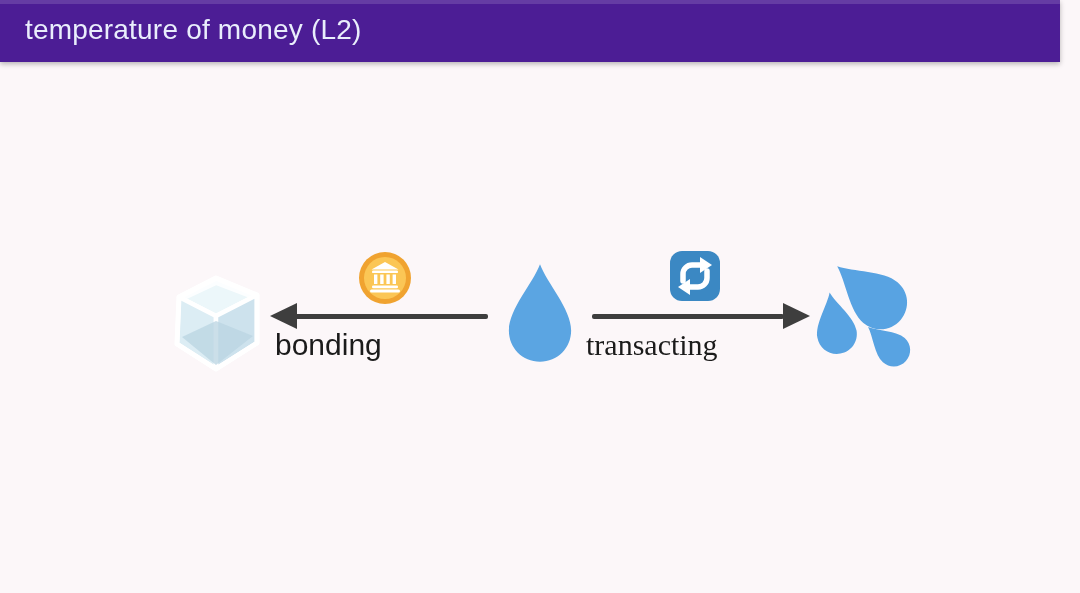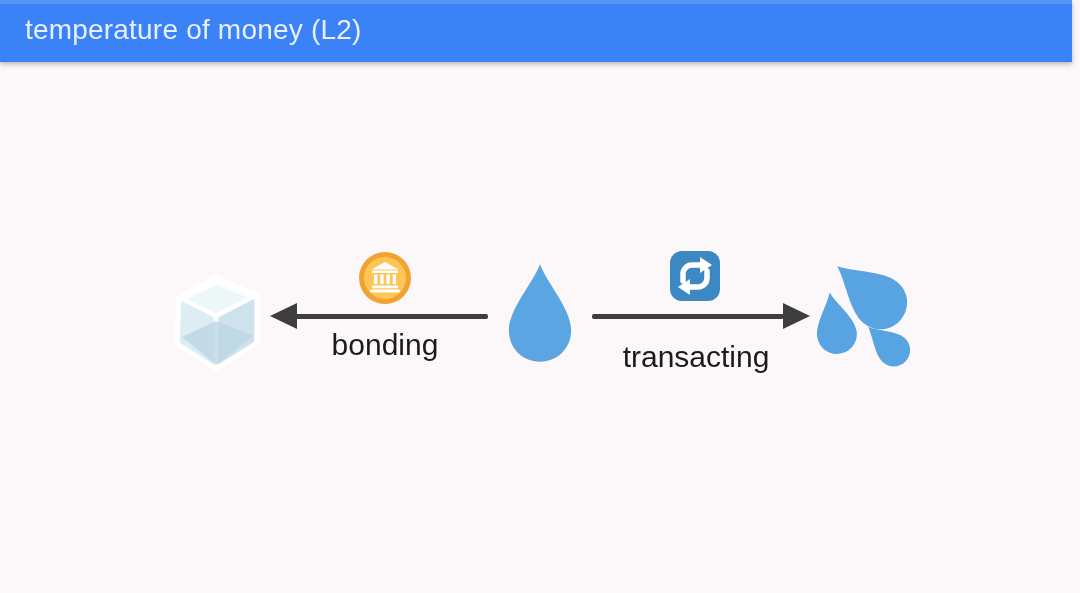"temperature of money (L2)" .header { background: #3b82f6 -> #4c1d95; padding-left: 12px -> none }
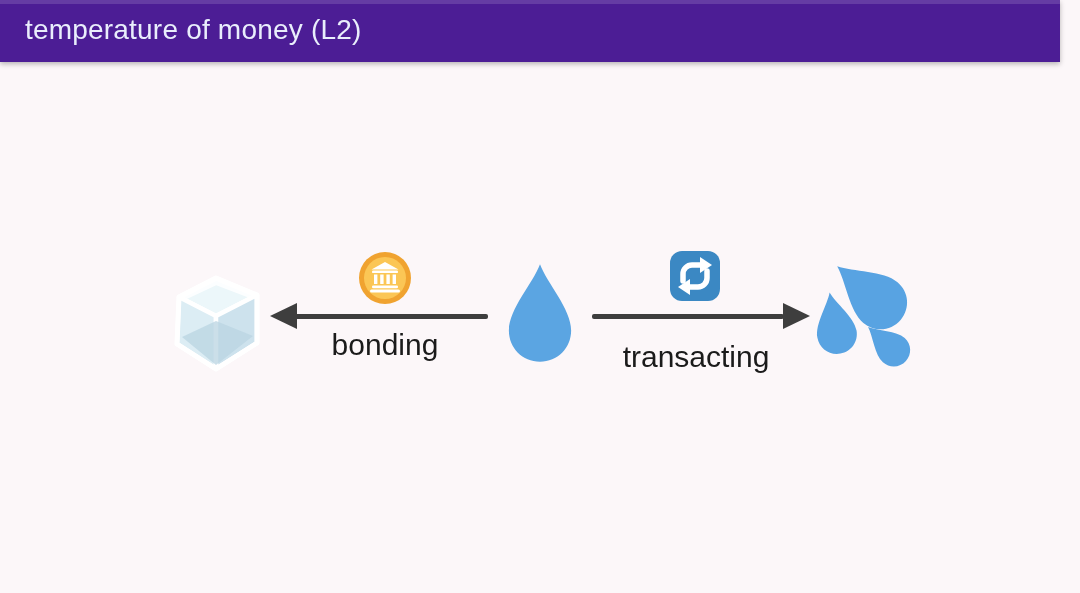"bonding" .node-label,.edge-label { text-align: center -> none }
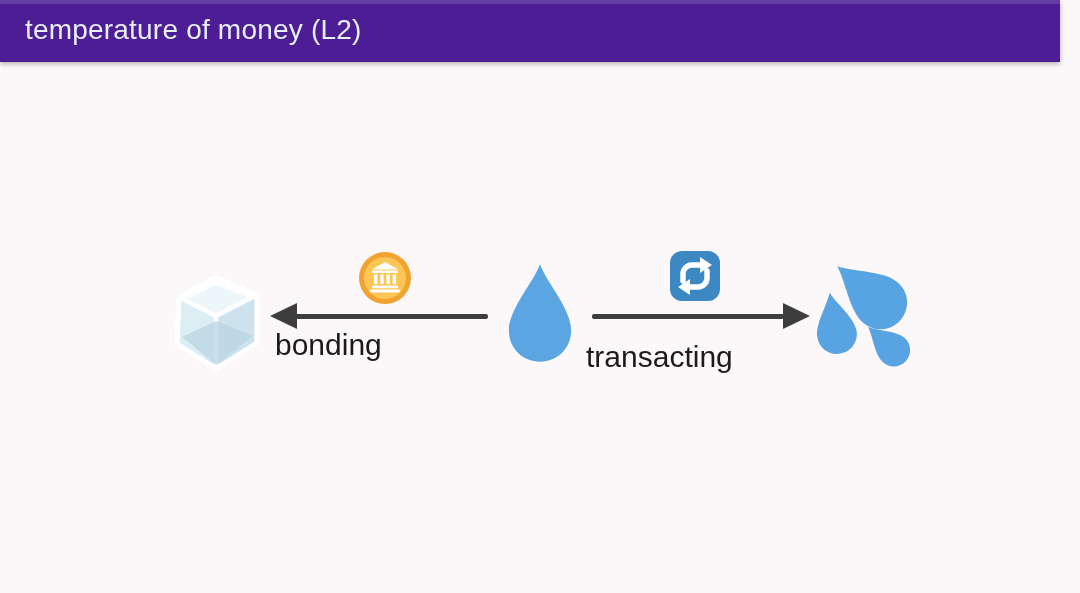"transacting" .lbl-transacting { font-family: none -> Liberation Serif, serif; top: 340px -> 328px }
